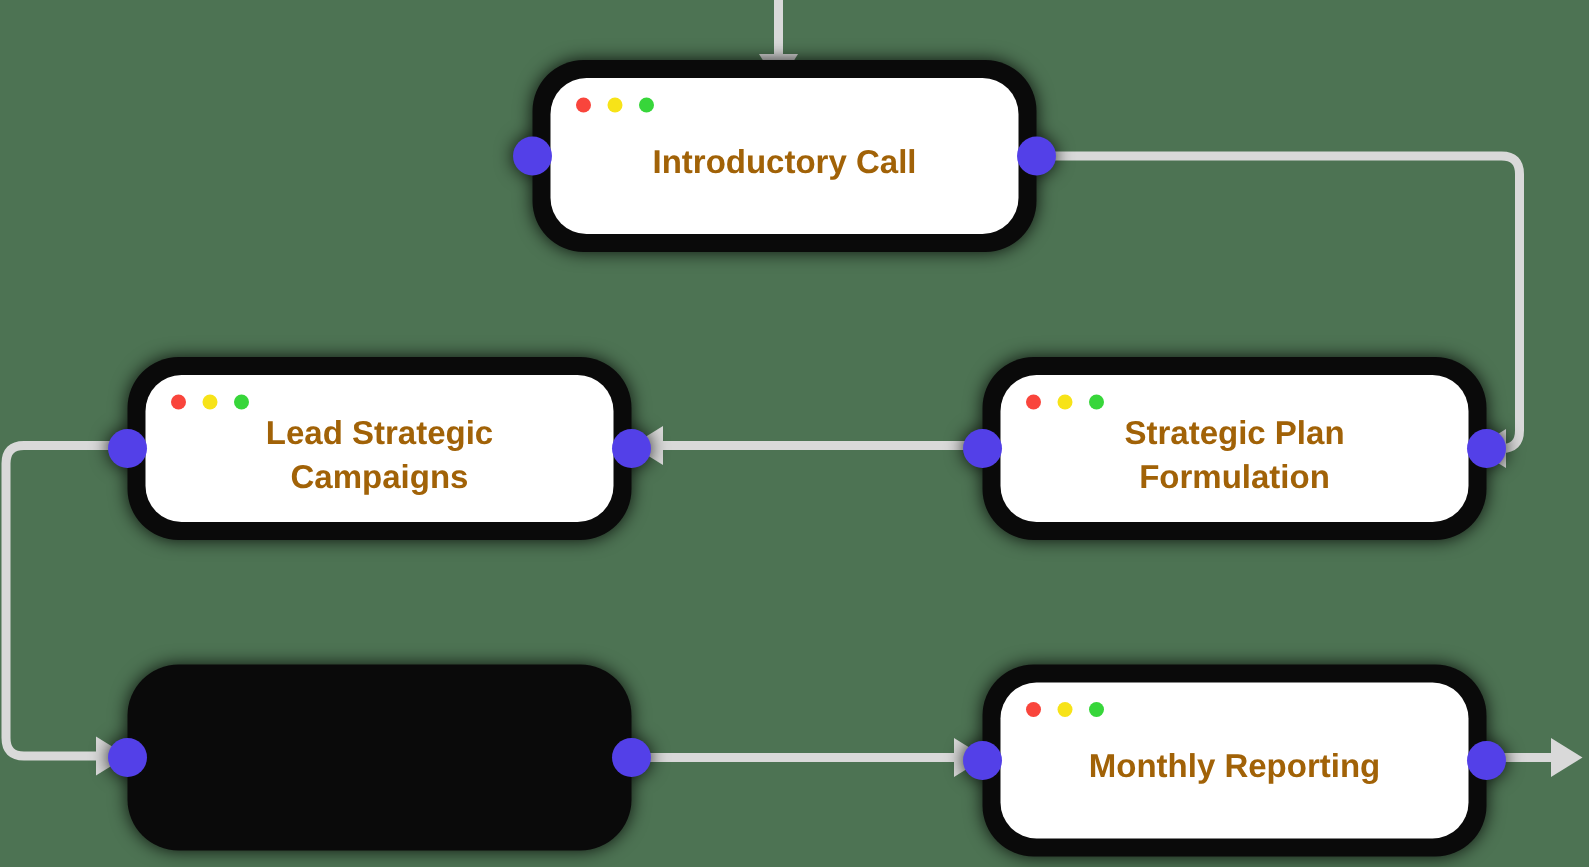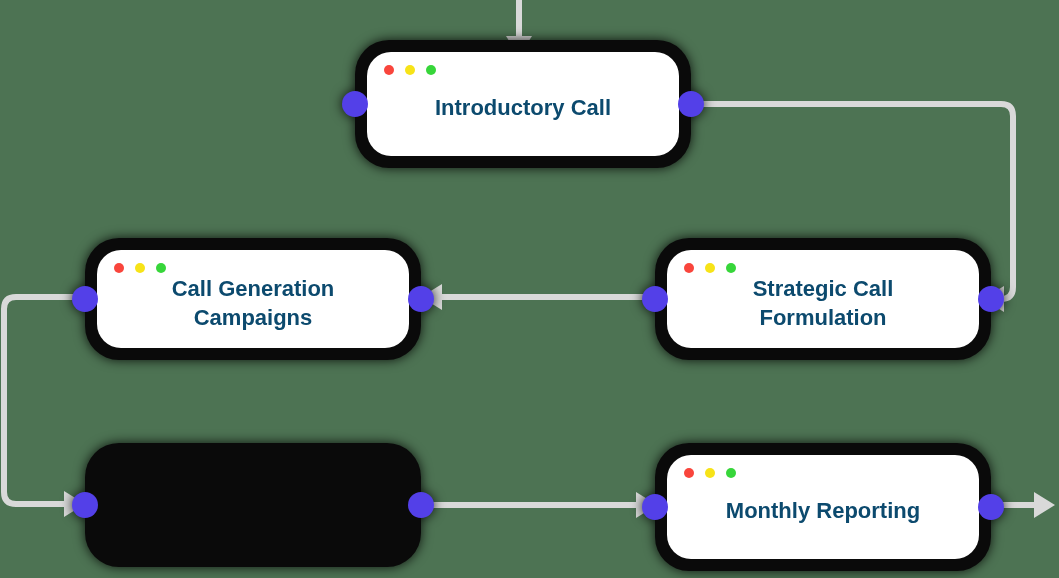"Introductory Call" .node-label { color: #0c4a6e -> #a16207 }
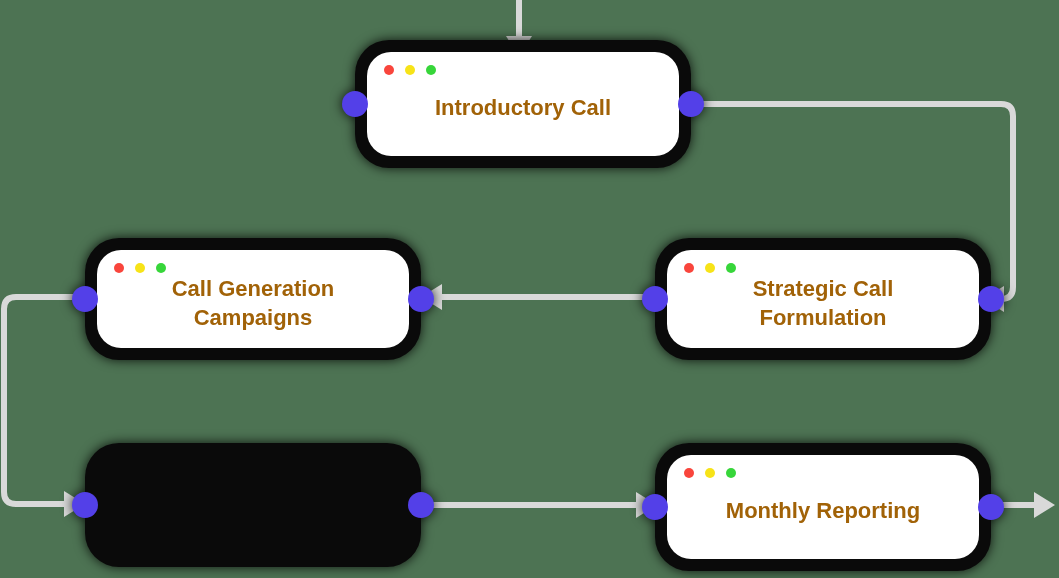"Call Generation" div.node-label { text: Call Generation -> Lead Strategic }
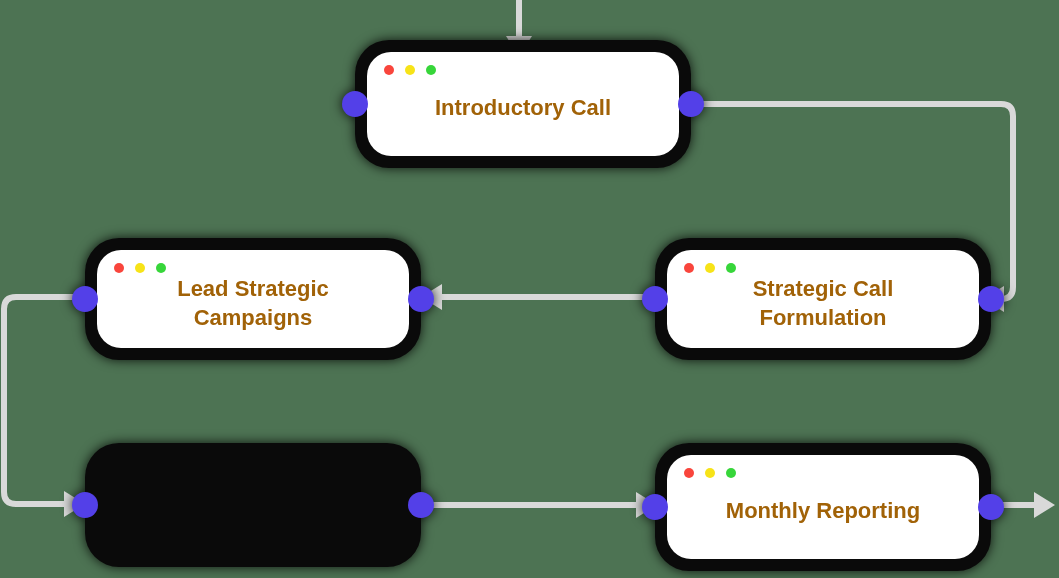"Strategic Call" div.node-label { text: Call -> Plan }
